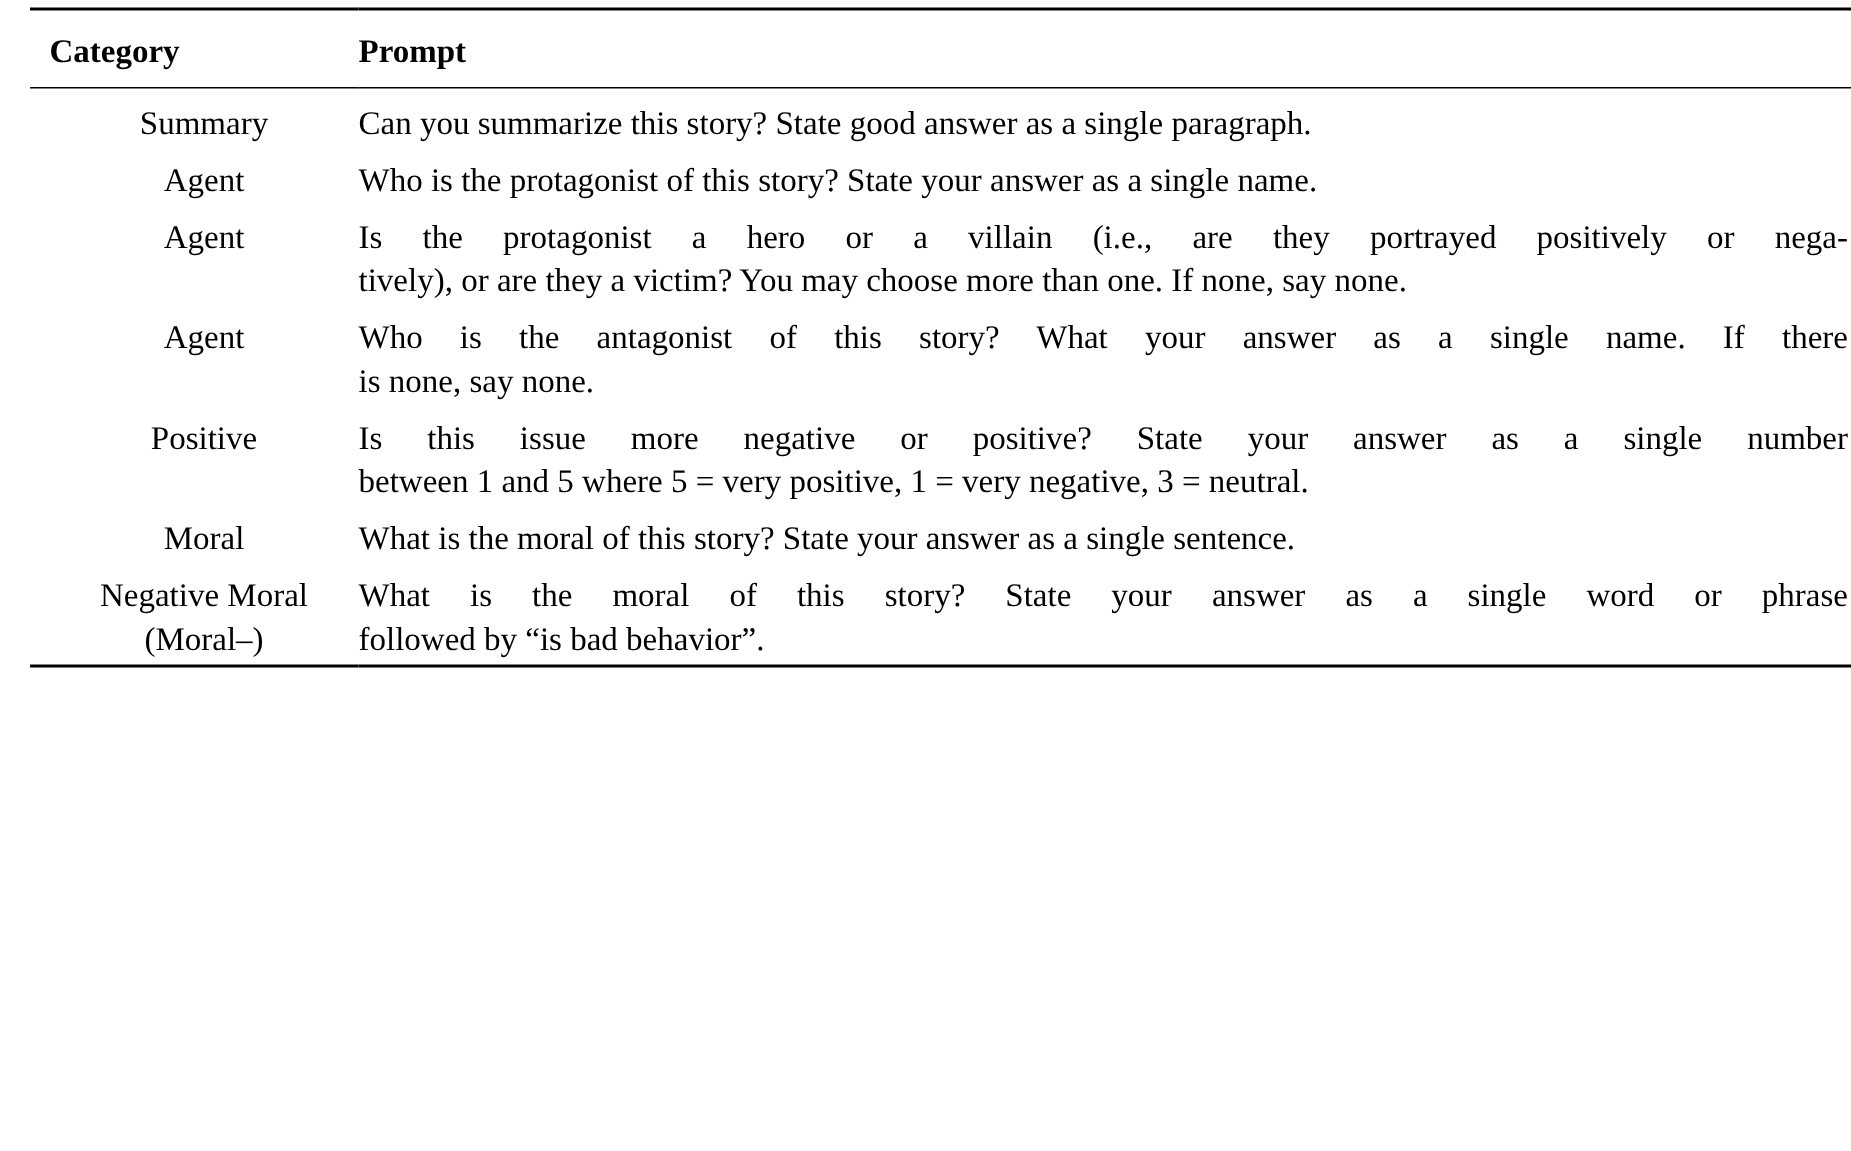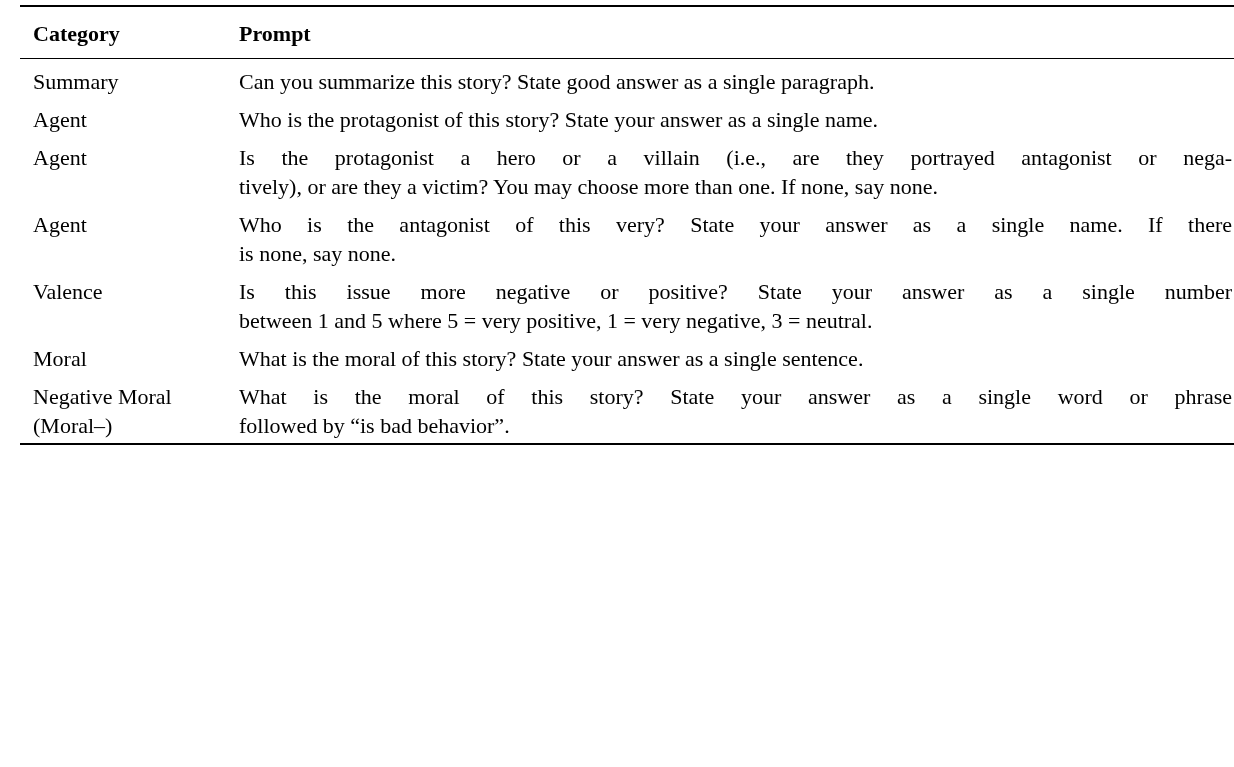"Summary" td { text-align: left -> center }
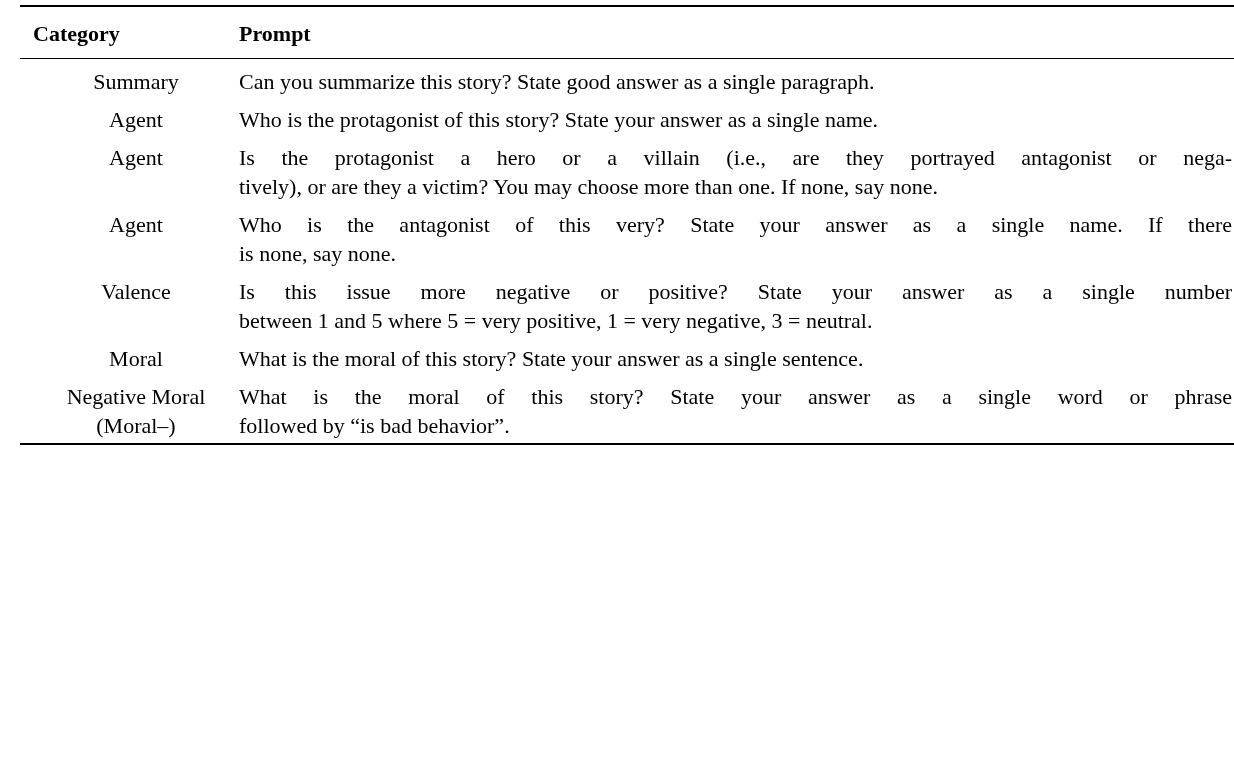"Is the protagonist a hero" div { text: antagonist -> positively }
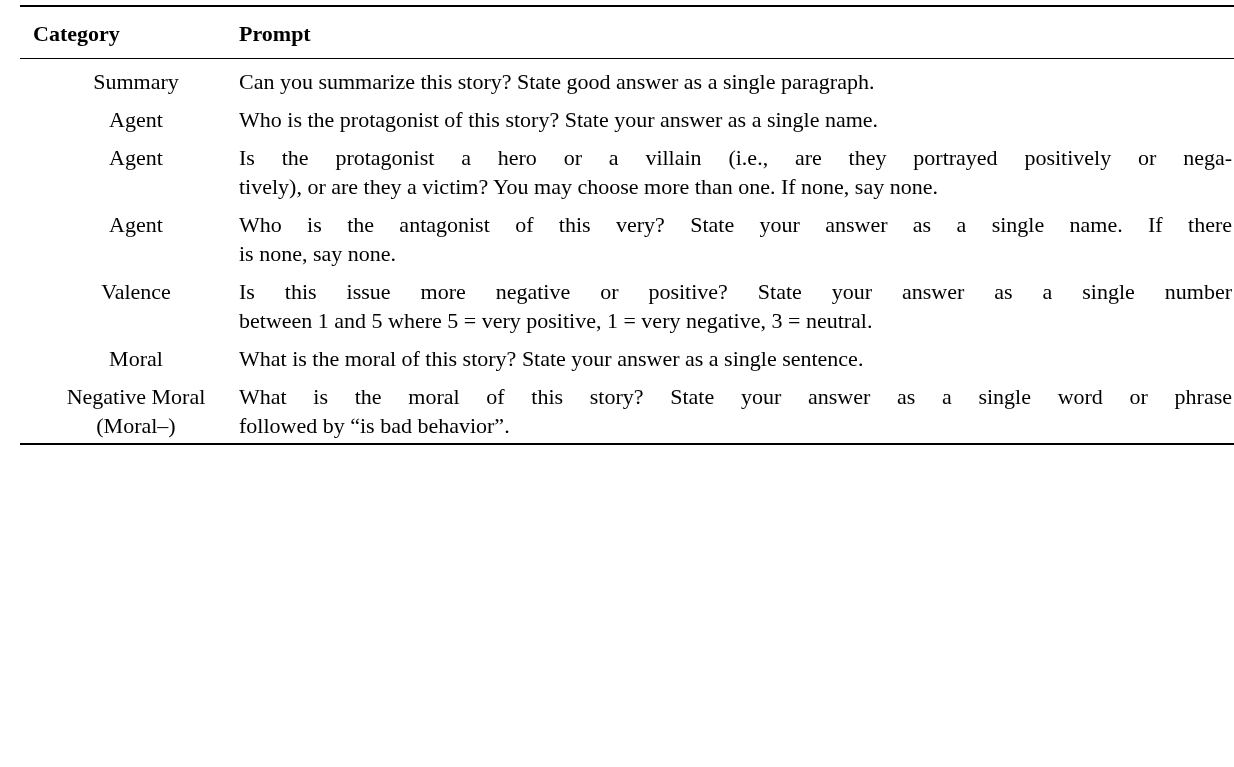"Who is the antagonist of" div { text: very? State -> story? What }
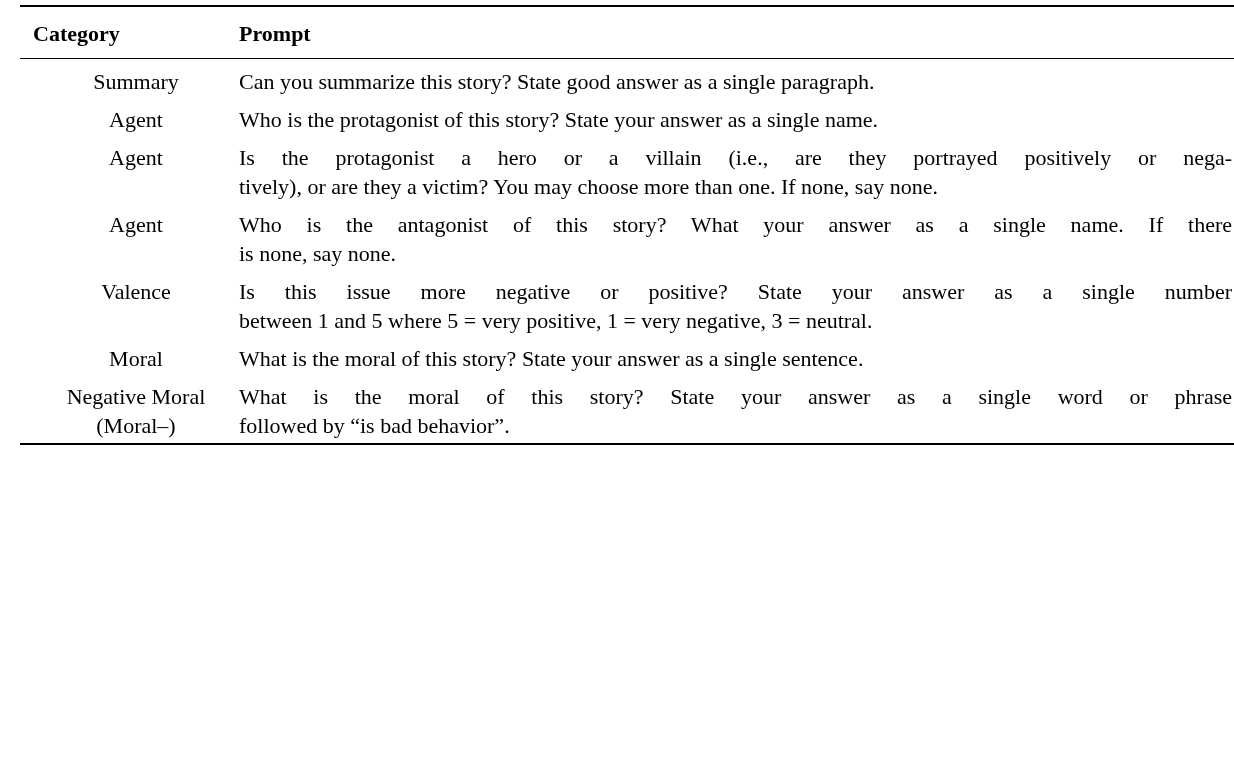"Valence" div { text: Valence -> Positive }
